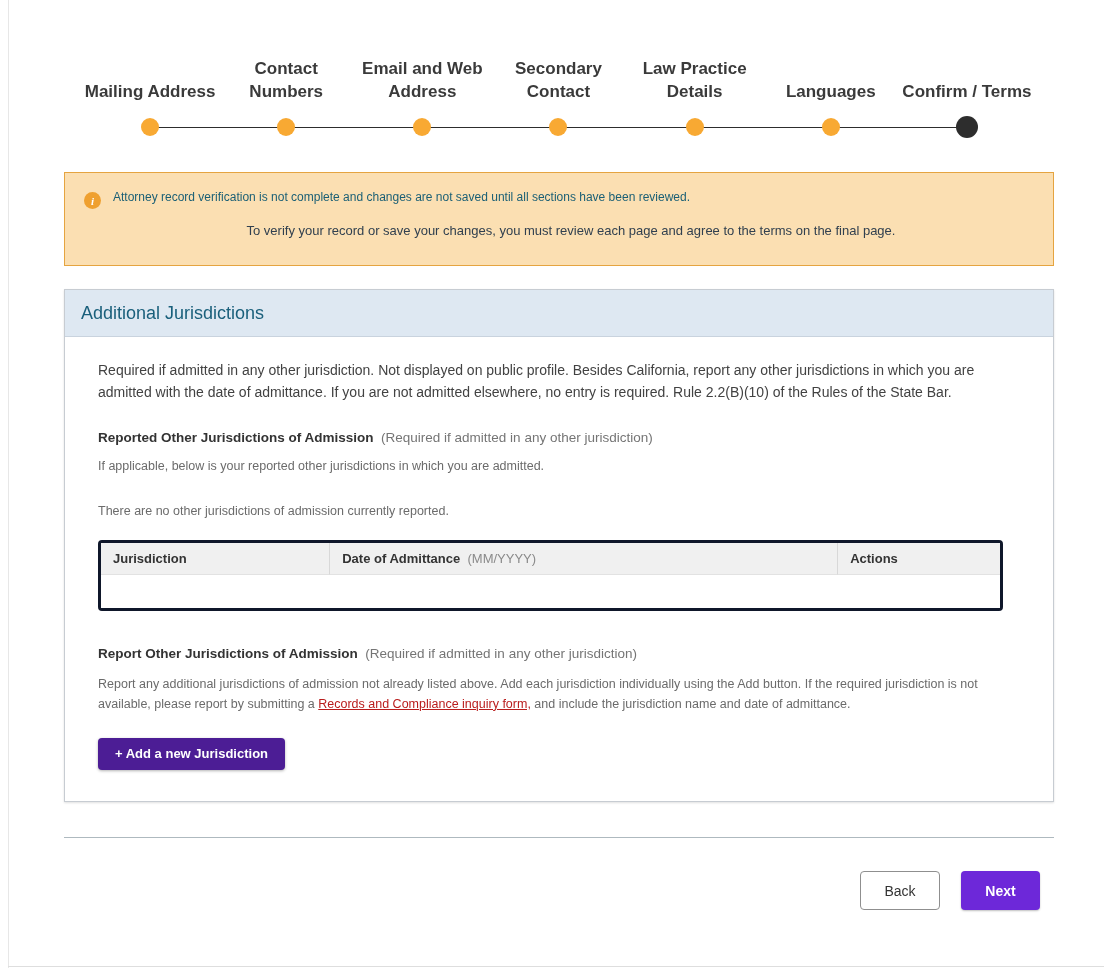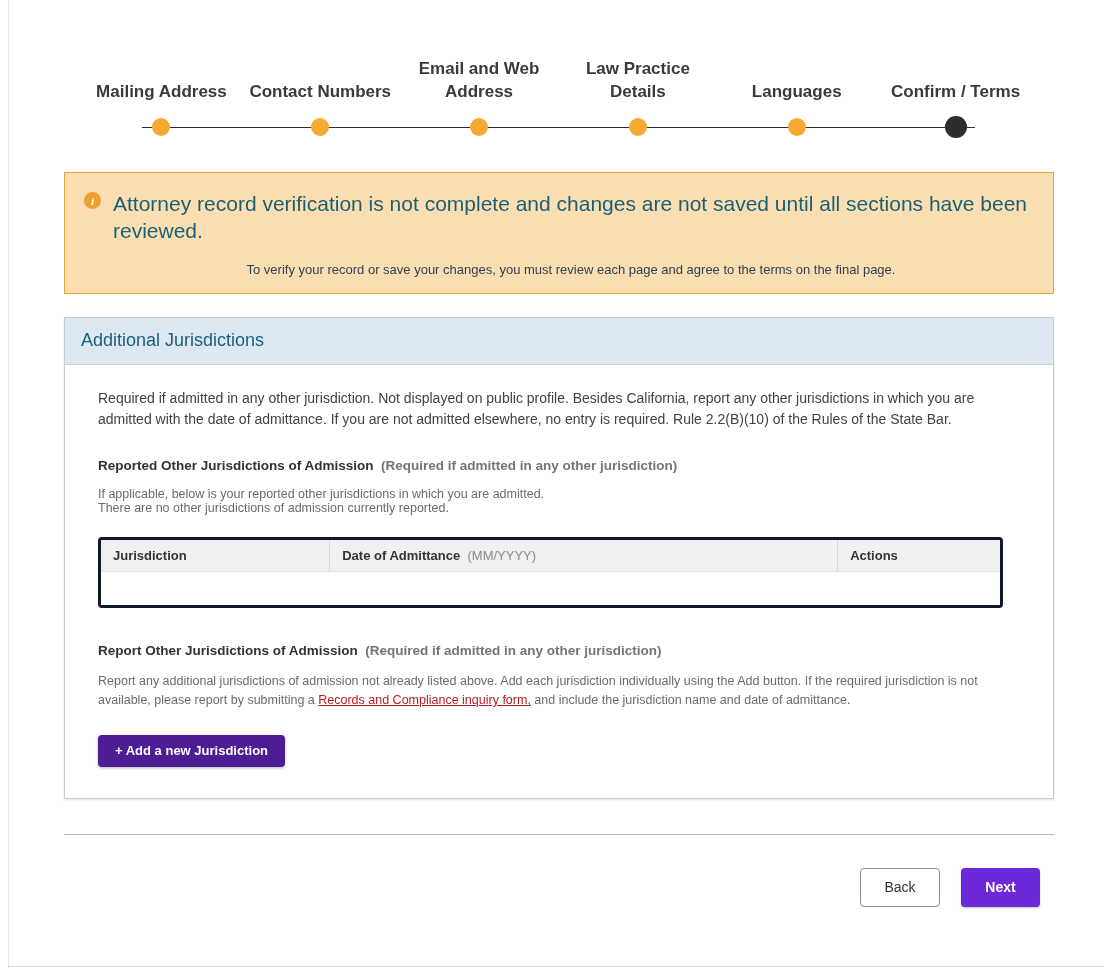"Secondary" div.step { html: none -> <div> <div>Secondary Contact</div> <div></div> </div> }
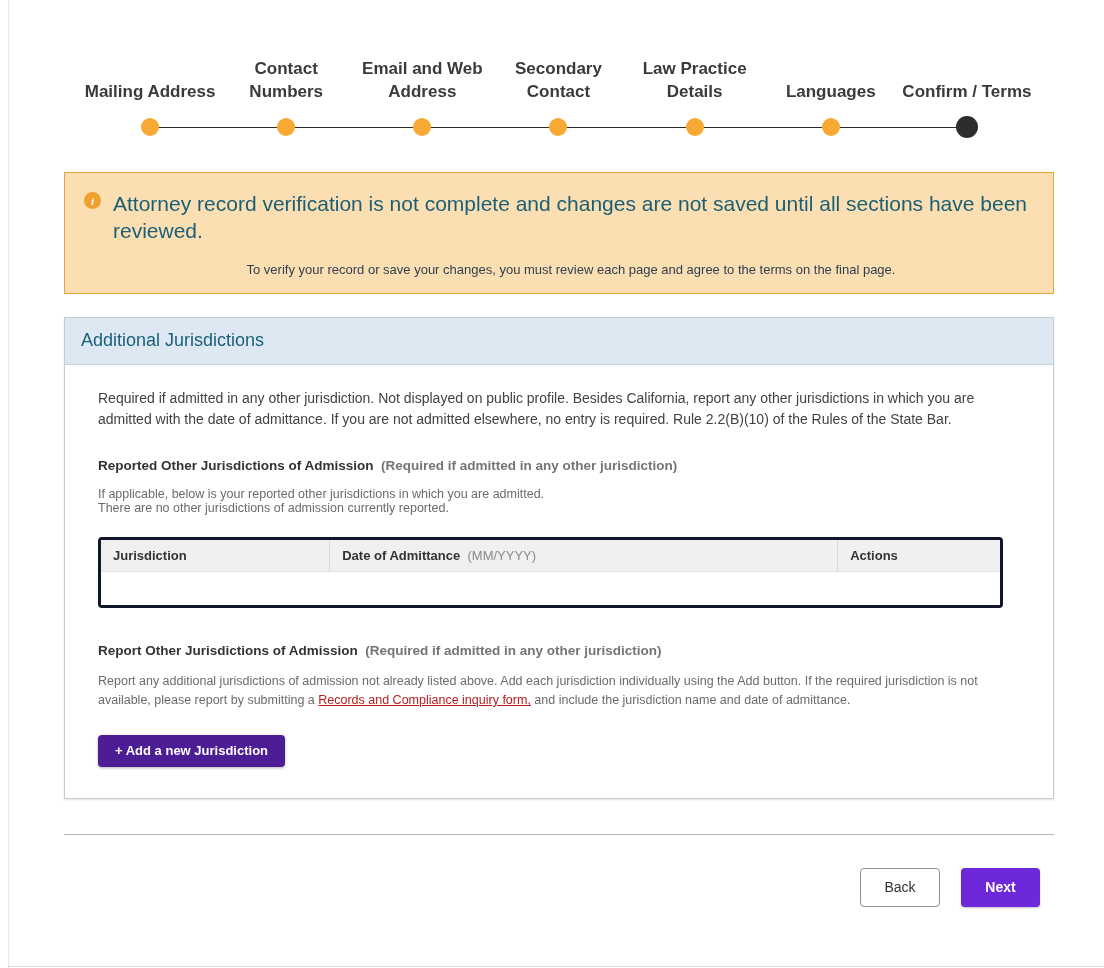"Attorney record verification is not" .banner-title { font-size: 21px -> 12px }
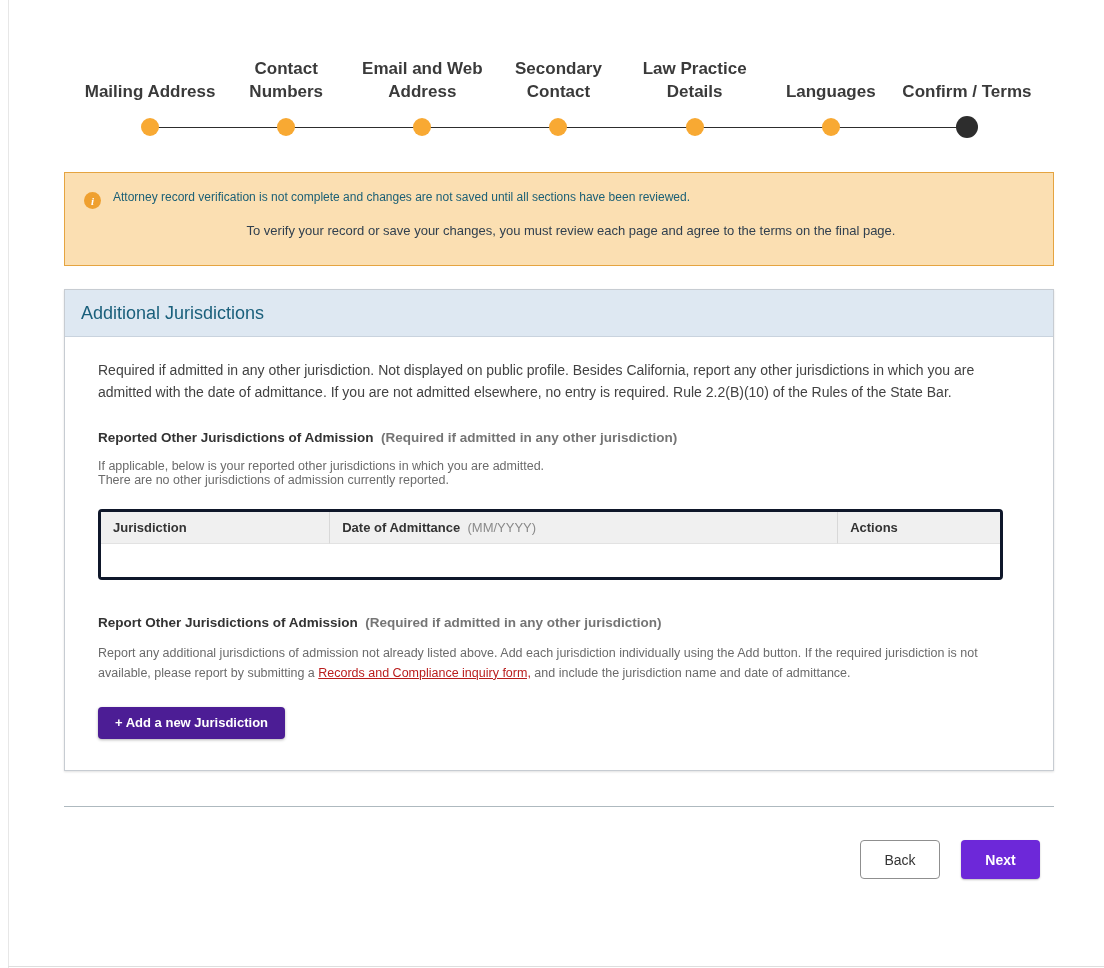"(Required if admitted in any" .section-heading .heading-note { font-weight: bold -> normal }
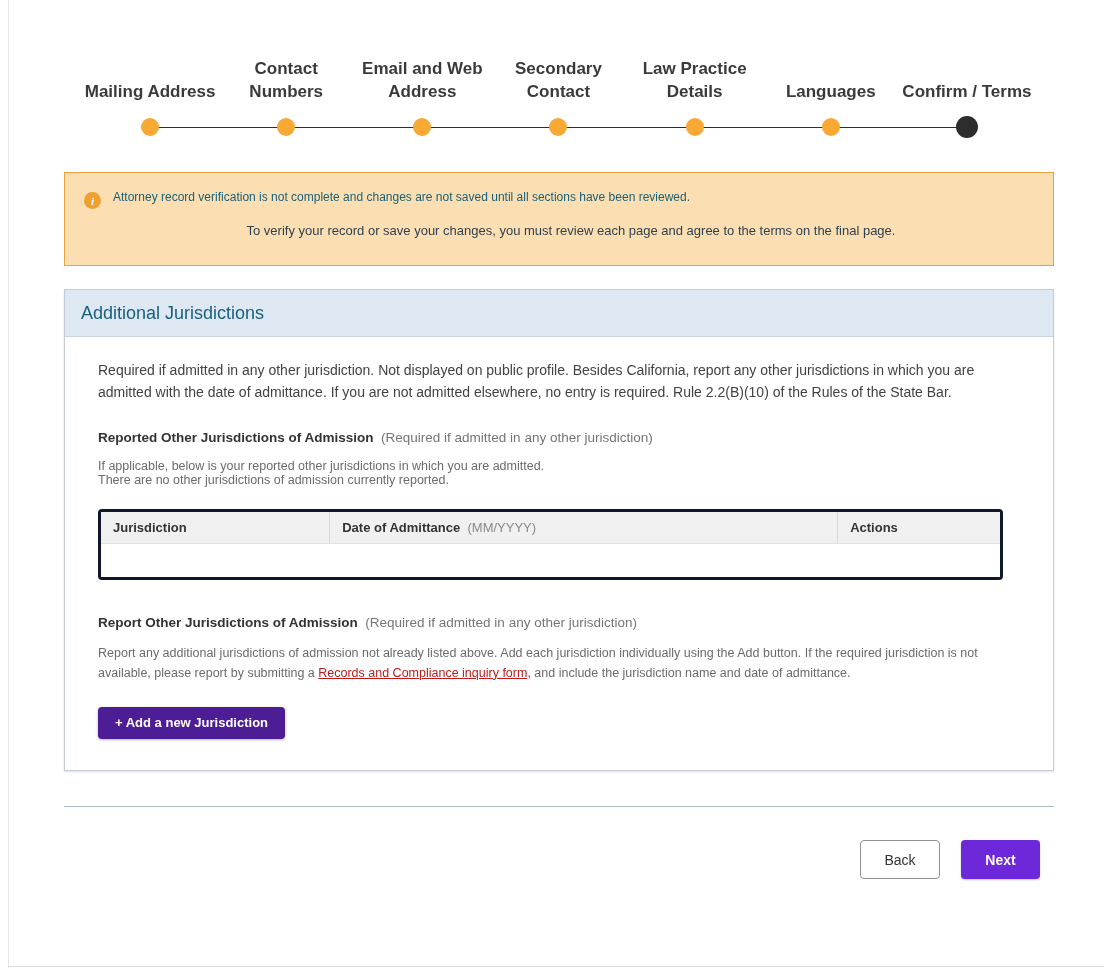"If applicable, below is your" .reported-desc { margin-bottom: none -> 31px }
